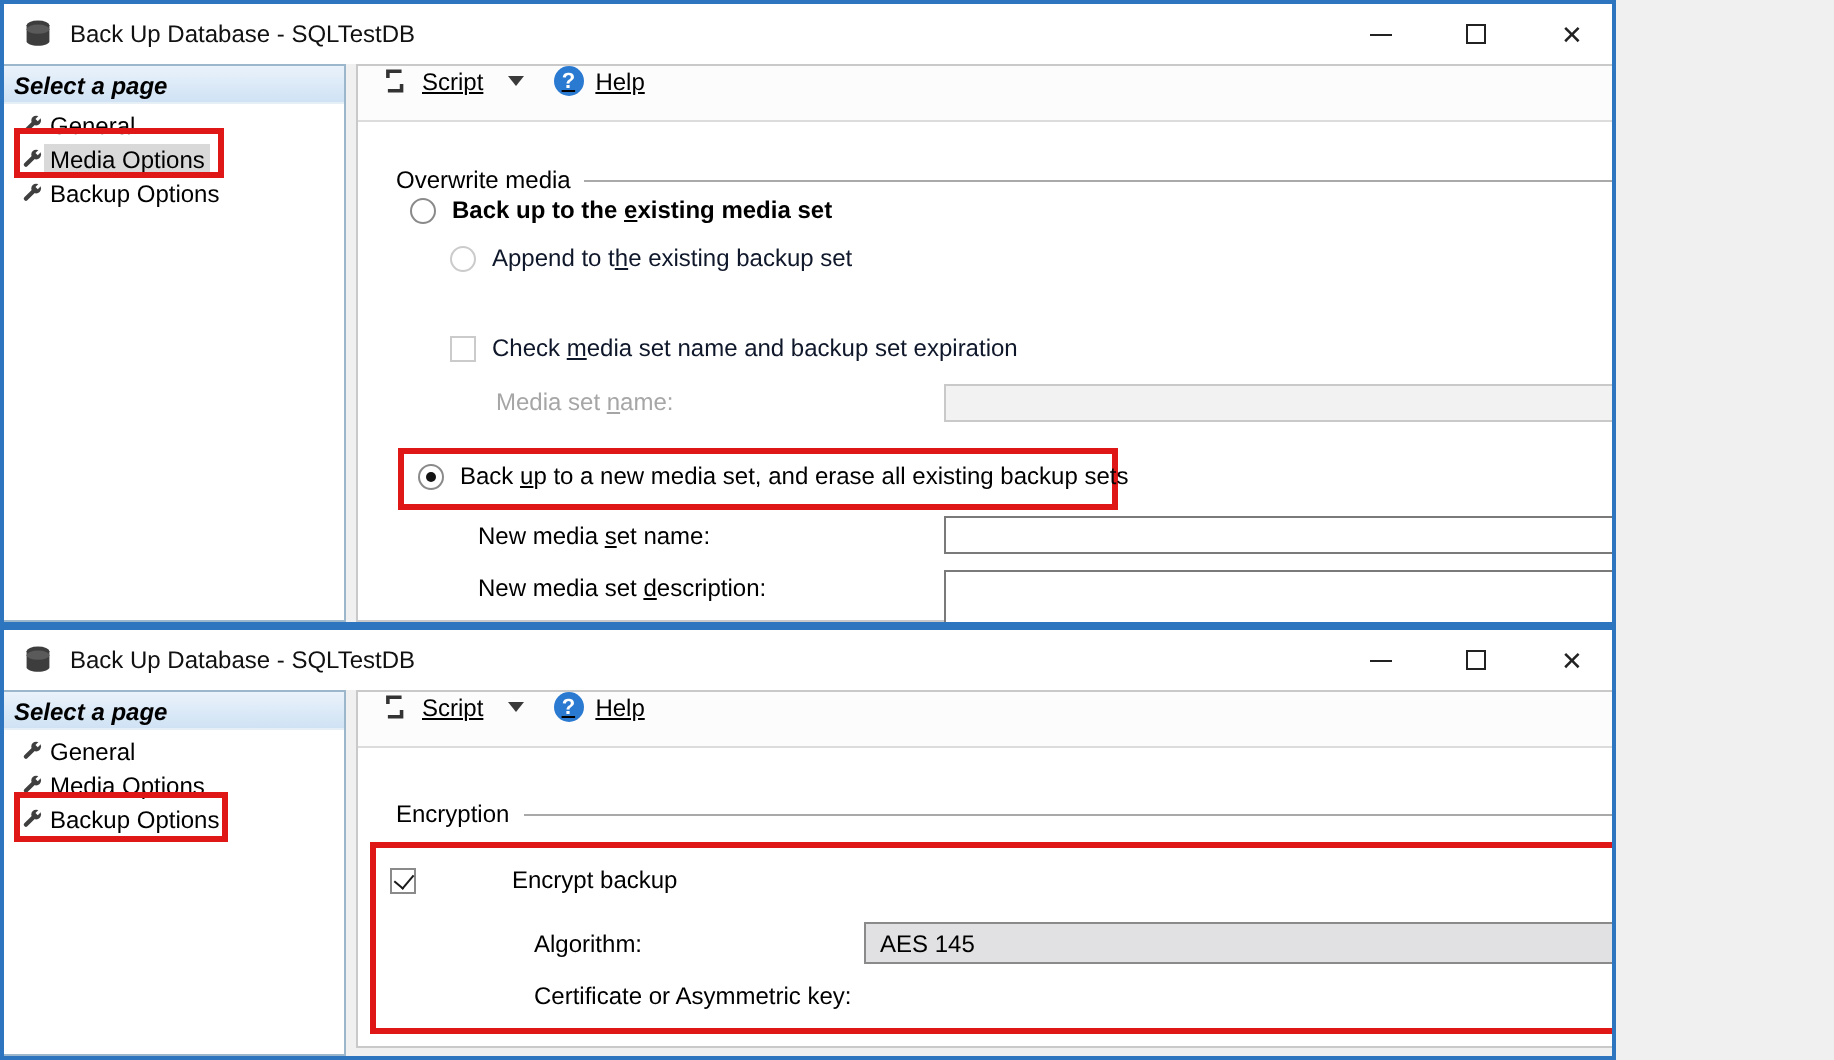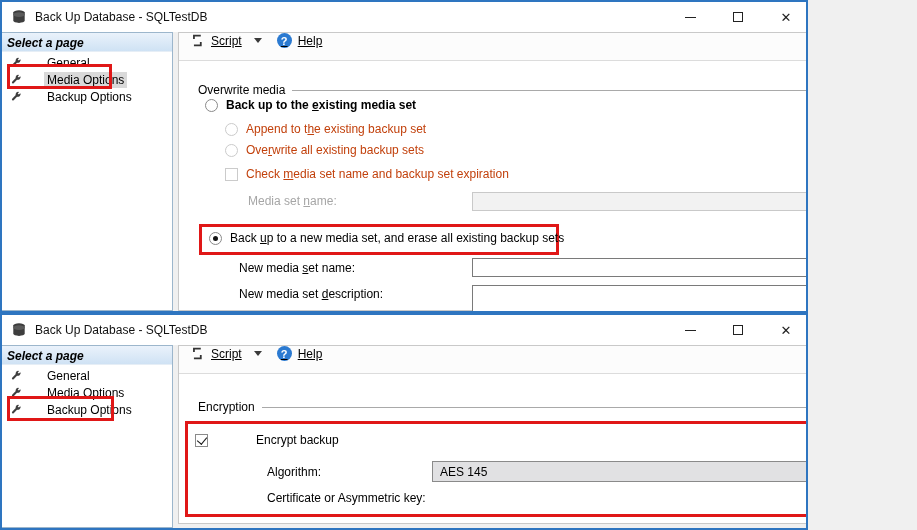"General" .sb-item { gap: 22px -> 0 }
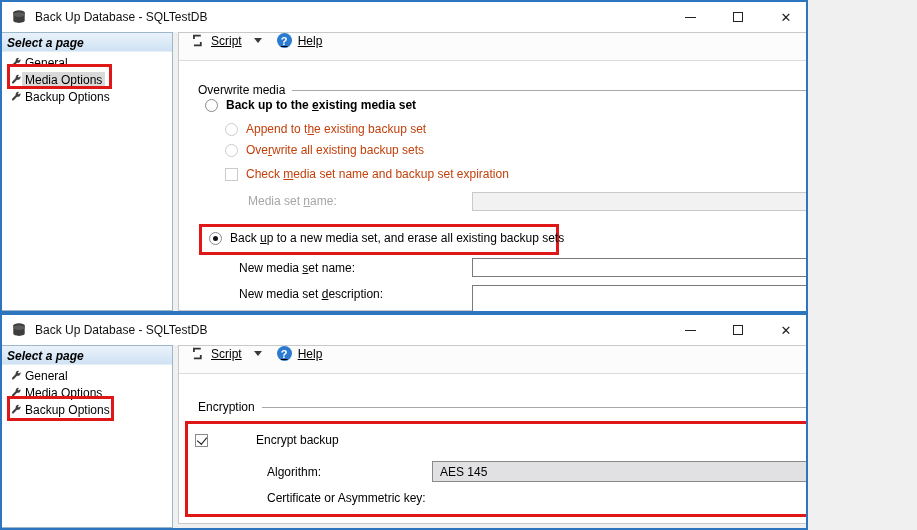"Append to the existing backup" .row.disabled { color: #c2410c -> #0f172a }
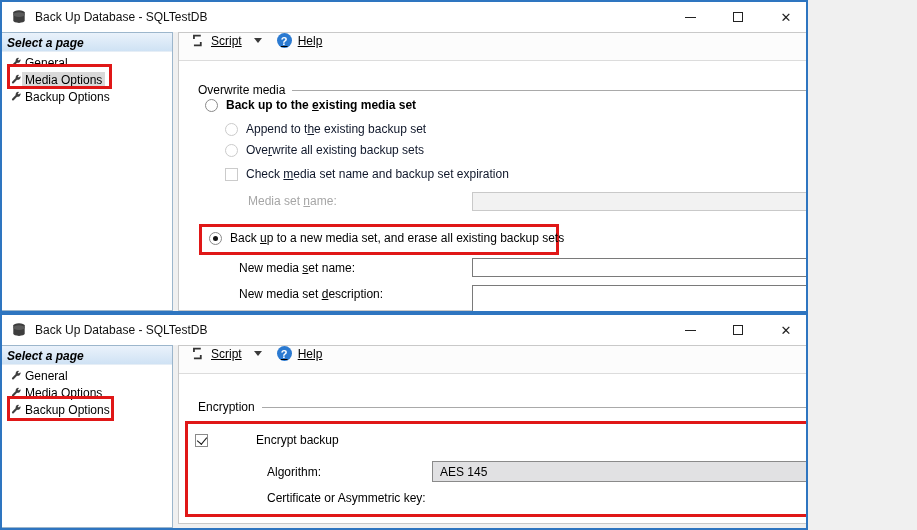"Overwrite all existing backup sets" div.row { html: <div> <span></span> <span>Ove<u>r</u>write all existing backup sets</span> </div> -> none }
